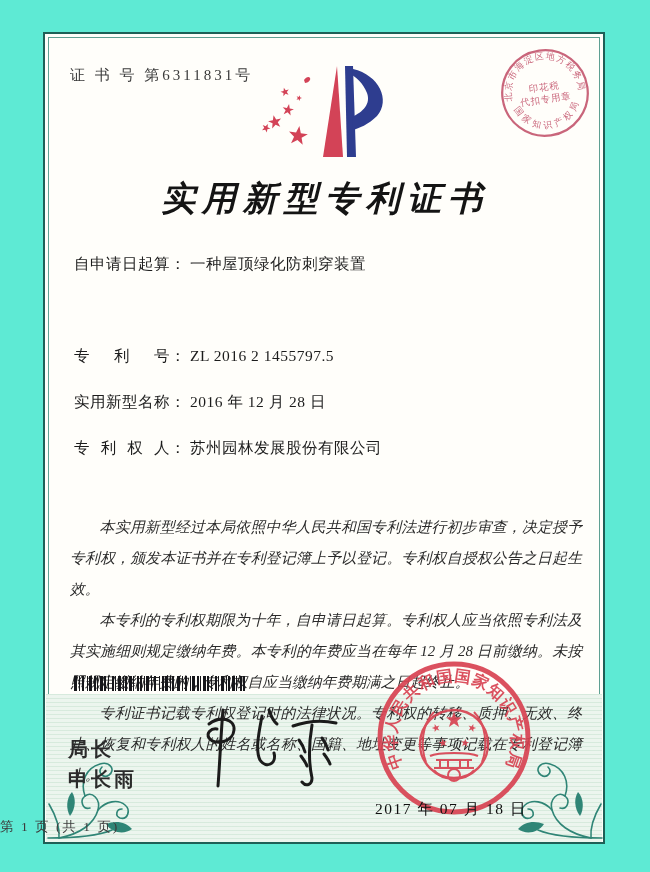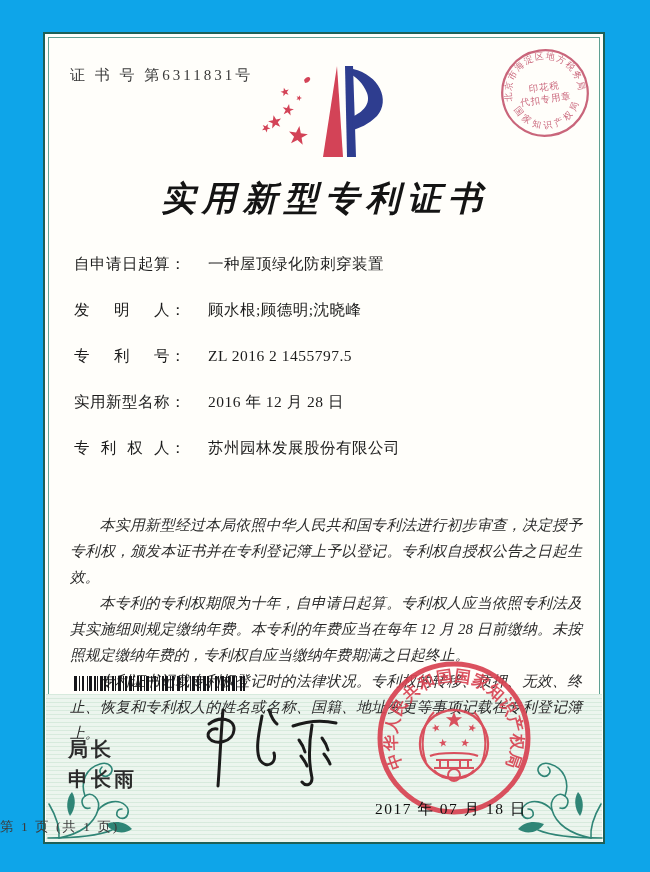"证 书 号 第6311831号" .page { background: #0ea5e9 -> #5eead4 }
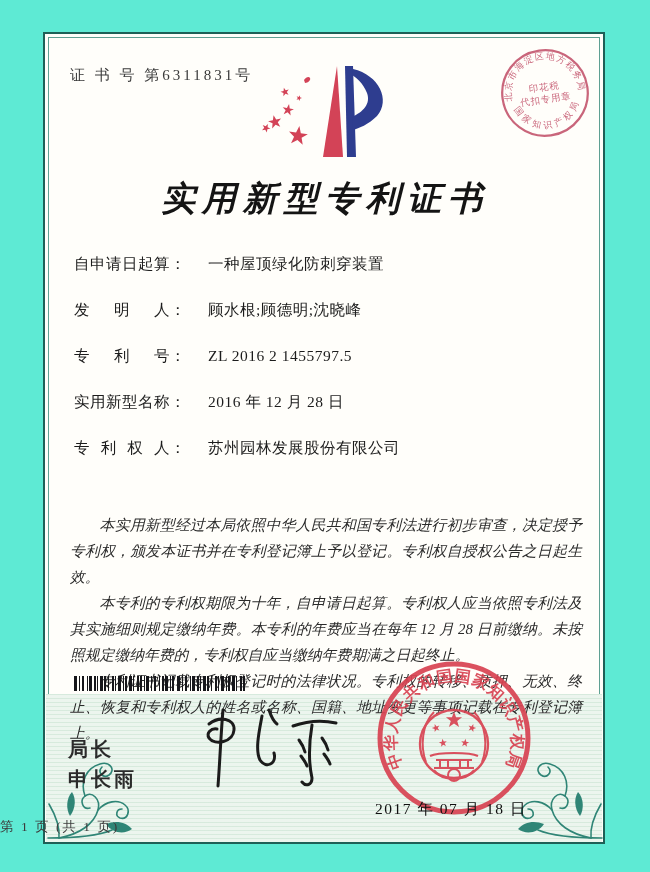"一种屋顶绿化防刺穿装置" .fvalue { margin-left: 22px -> 4px }
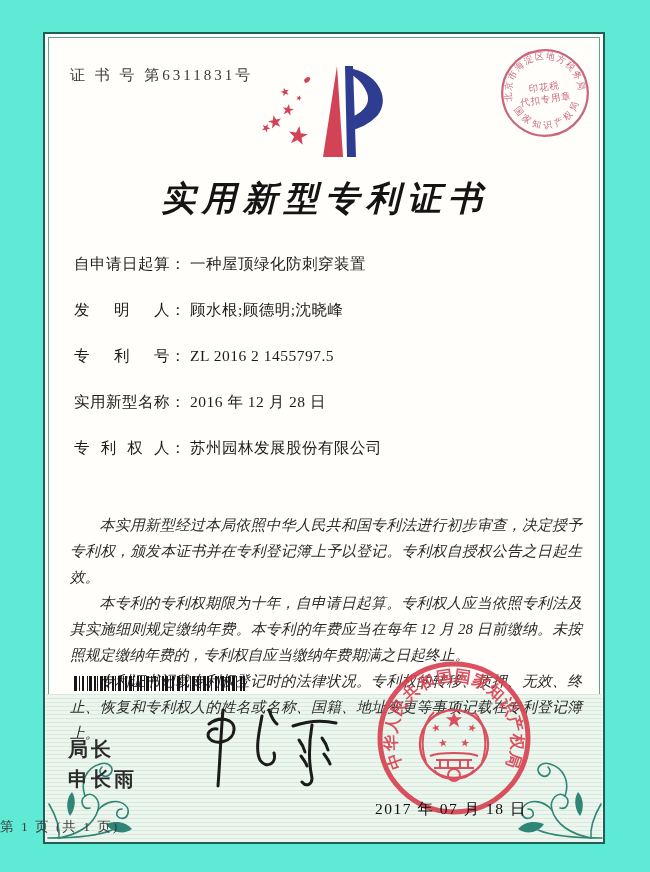"发明人： 顾水根;顾德明;沈晓峰" div.field { html: <div> <span>发明人</span><span>：</span><span>顾水根;顾德明;沈晓峰</span> </div> -> none }
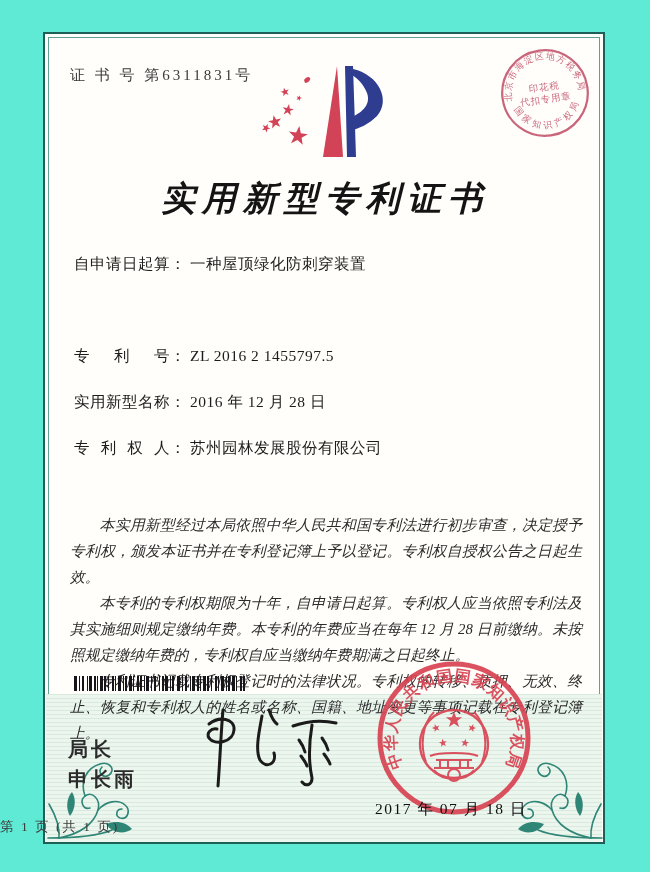"本实用新型经过本局依照中华人民共和国专利法进行初步审查，决定授予专利权，颁发本证" .paras p { line-height: 26px -> 31px }
